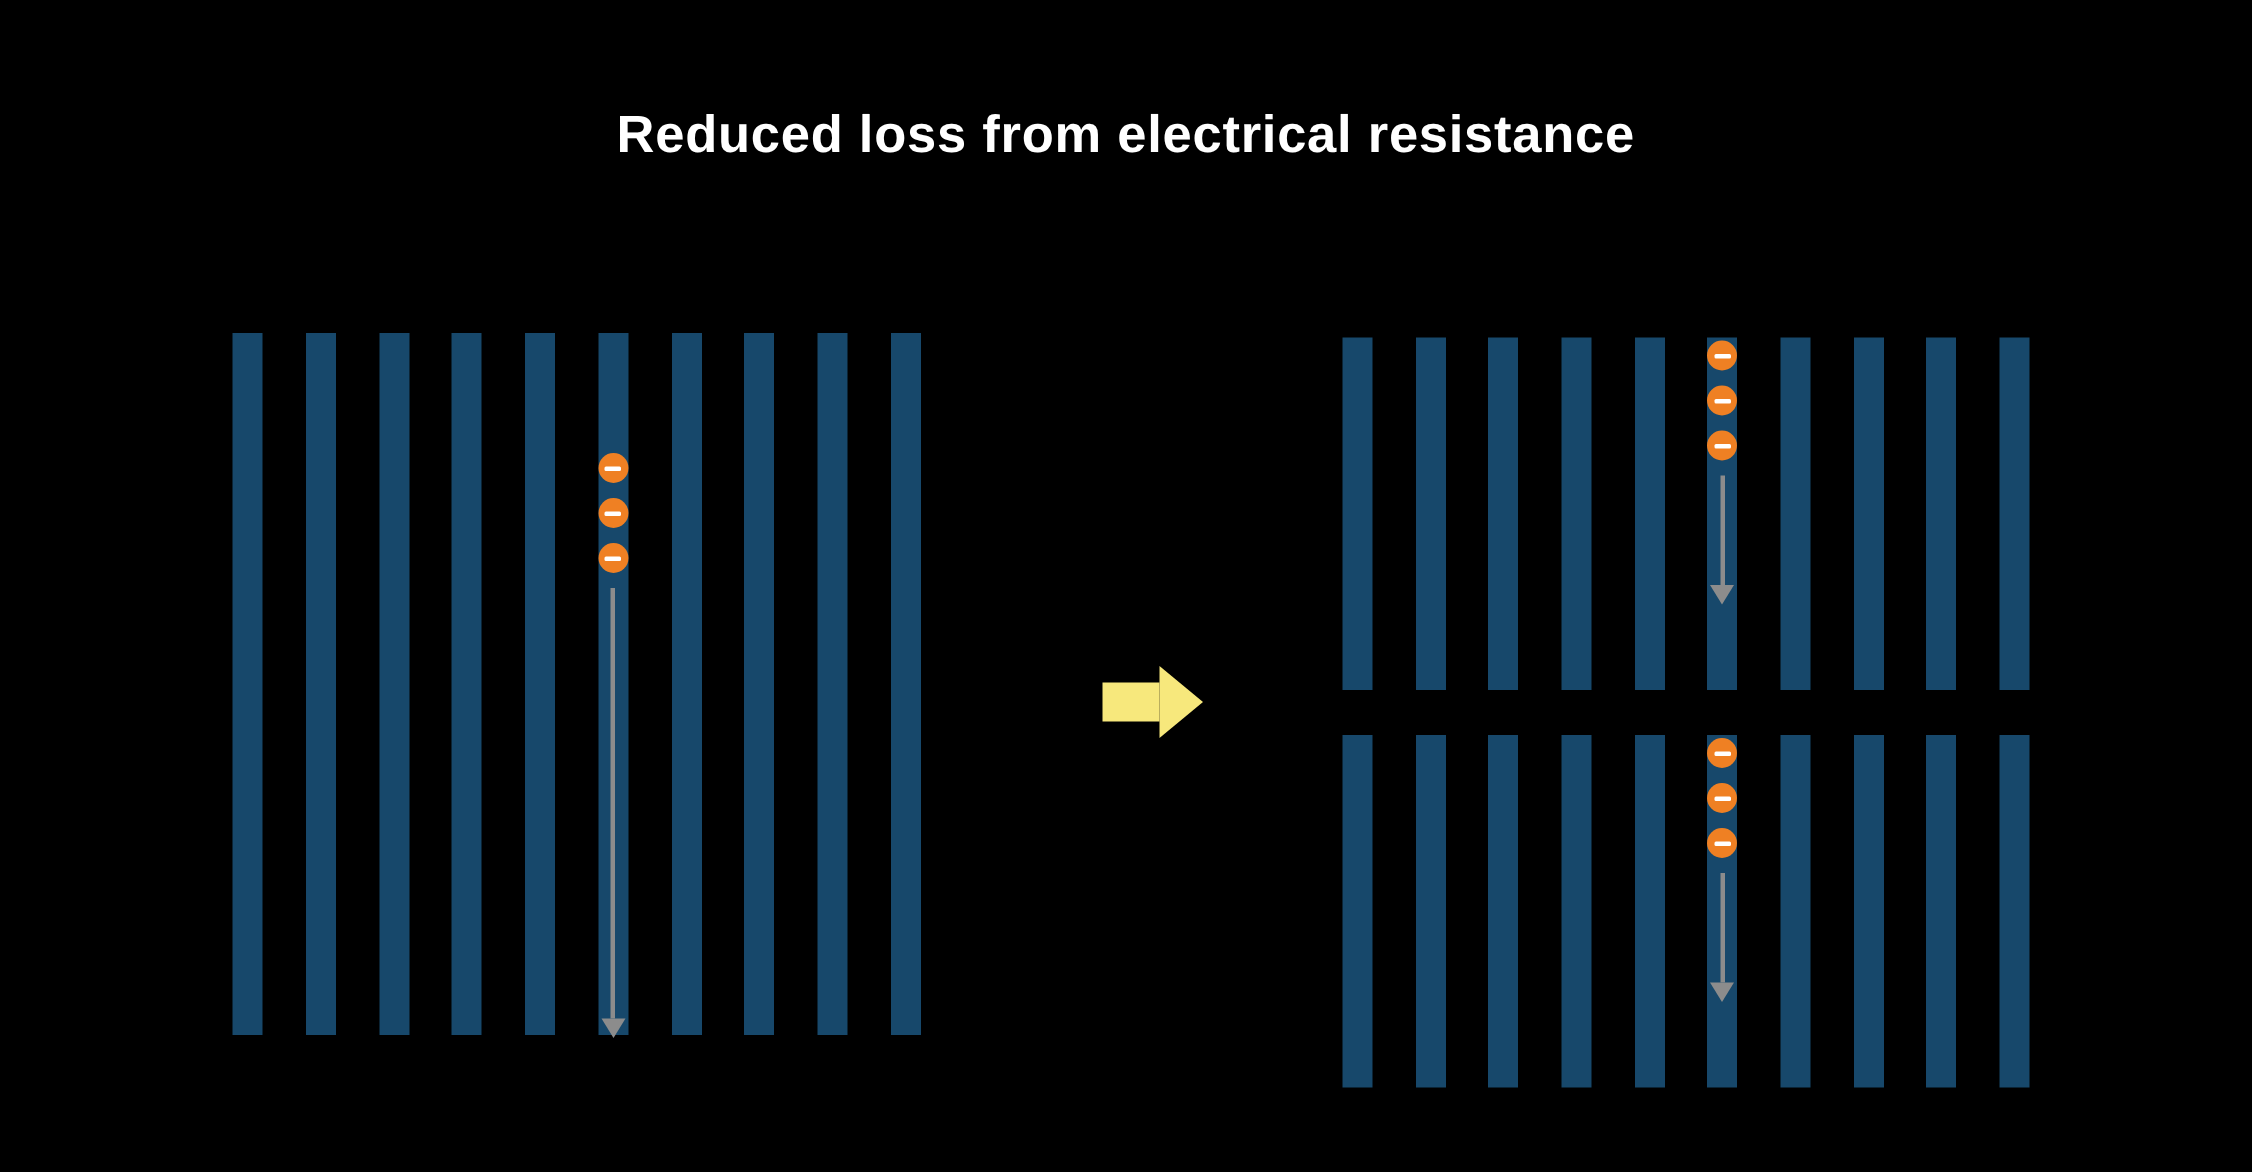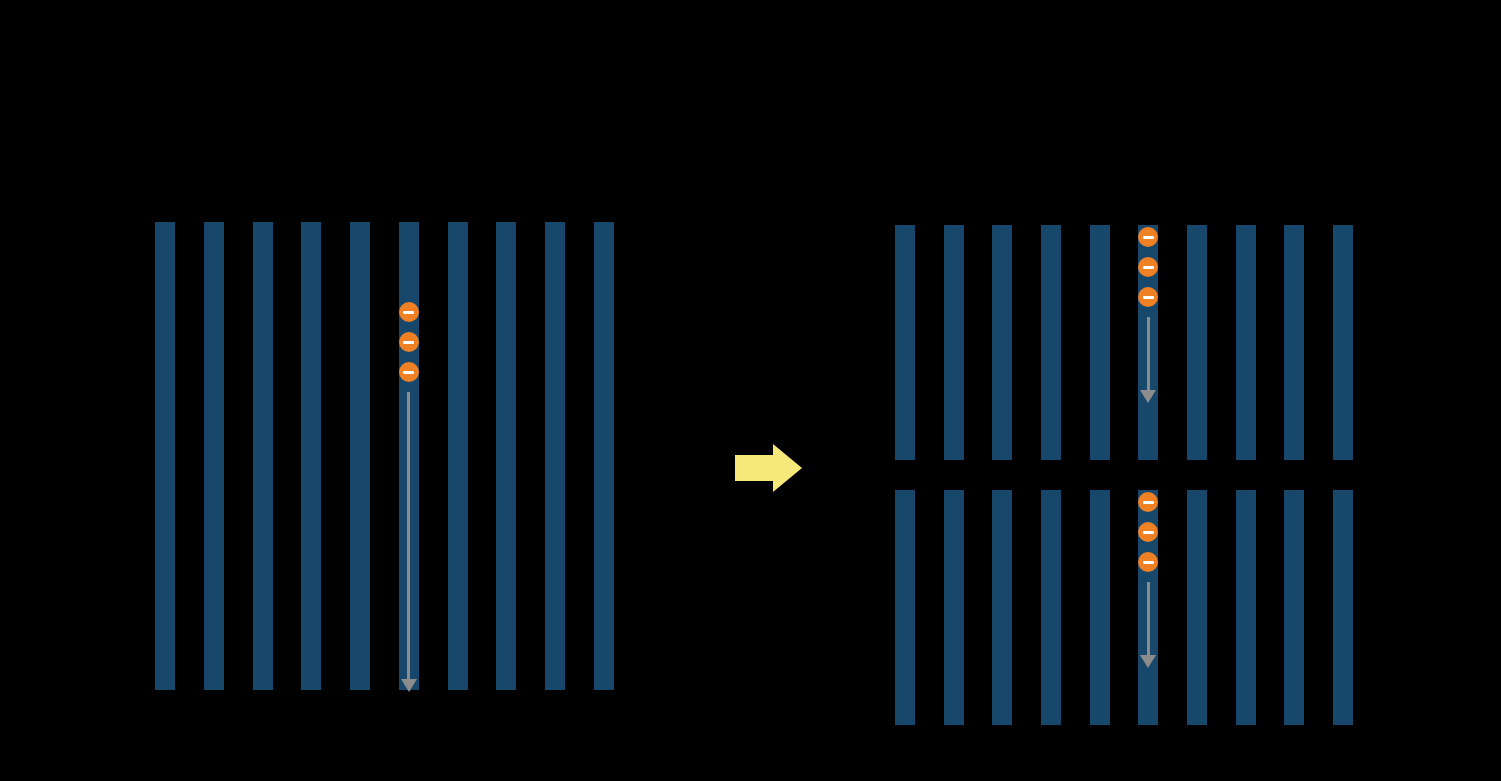"Reduced loss from electrical resistance" div.title { html: none -> <div>Reduced loss from electrical resistance</div> }
